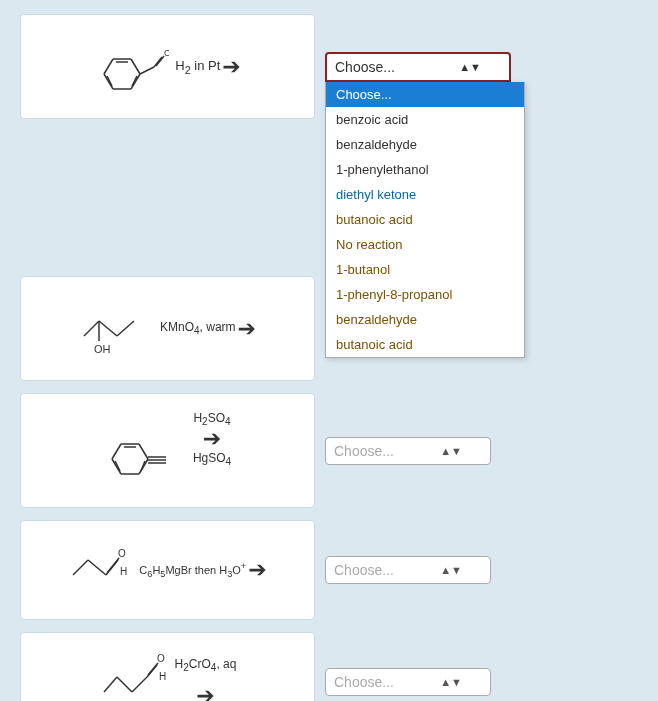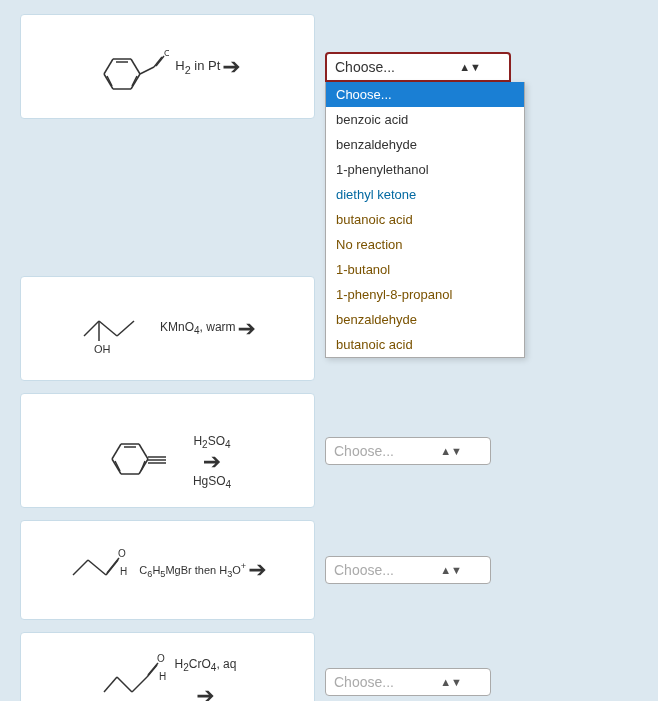"H2SO4" div { align-items: flex-end -> flex-start }
